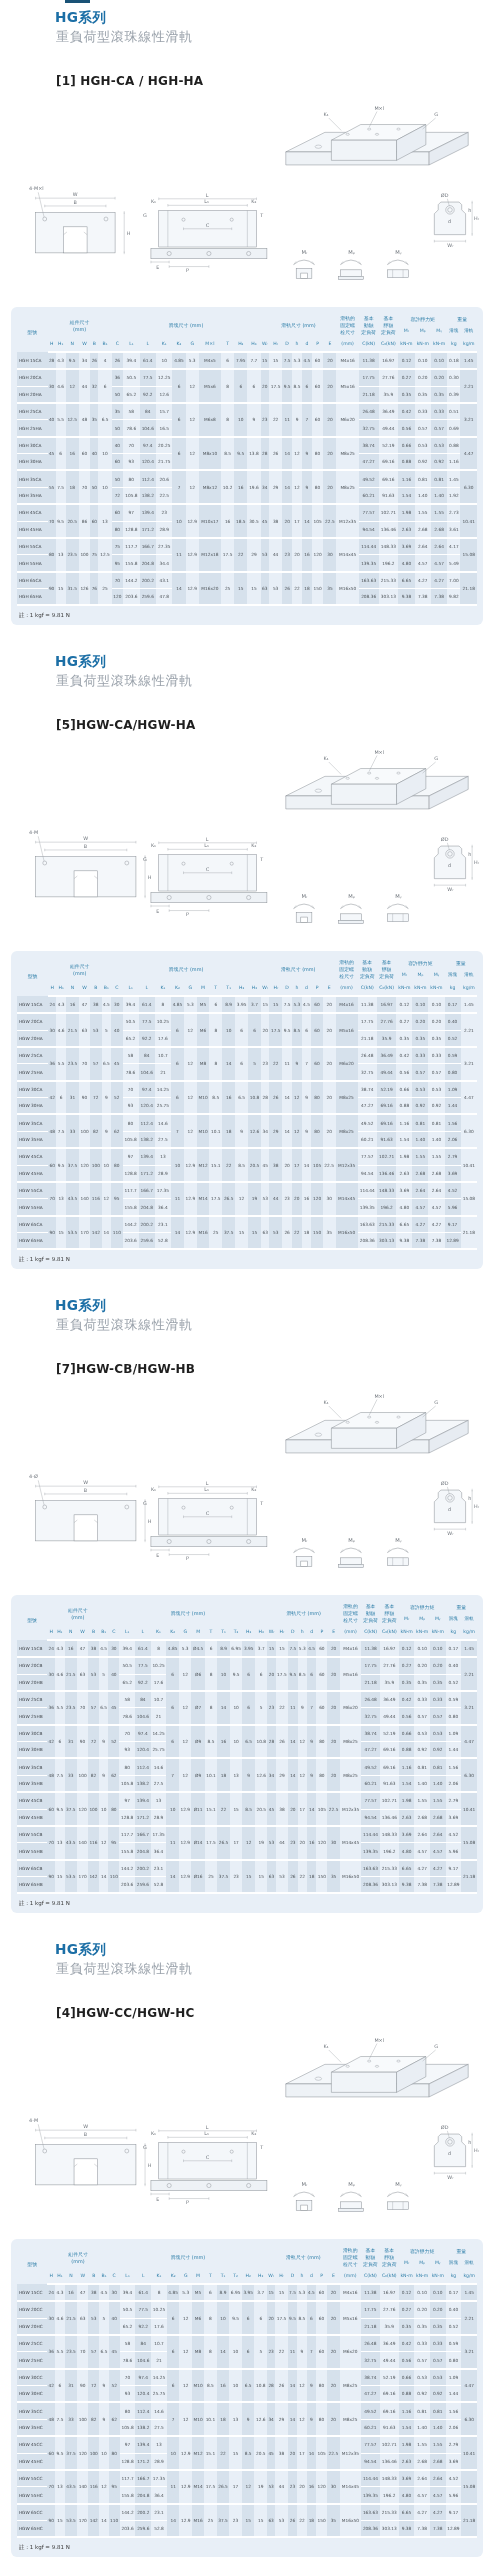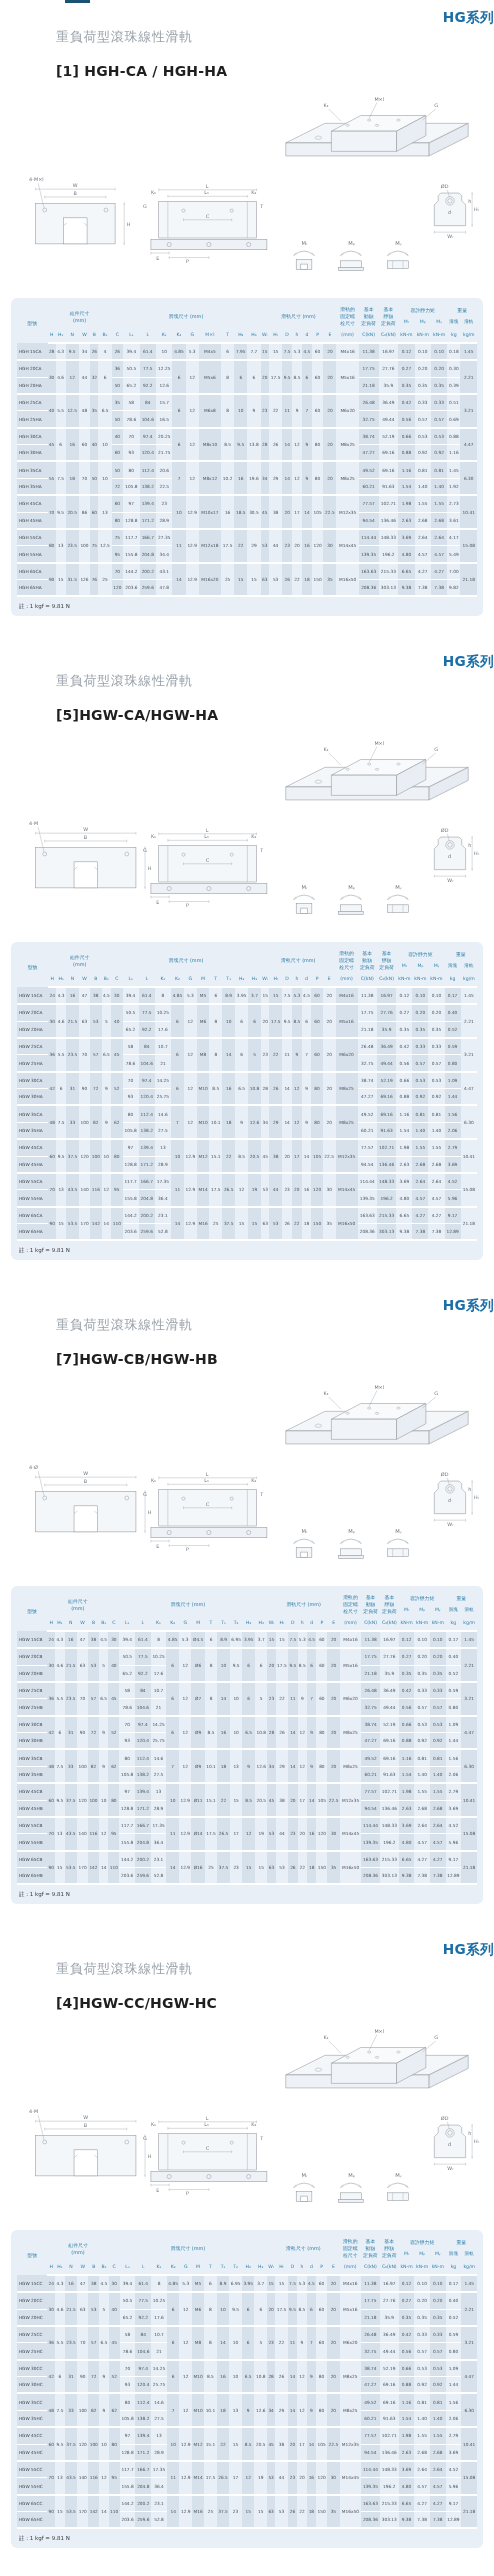"HG系列" .series-title { text-align: right -> none }
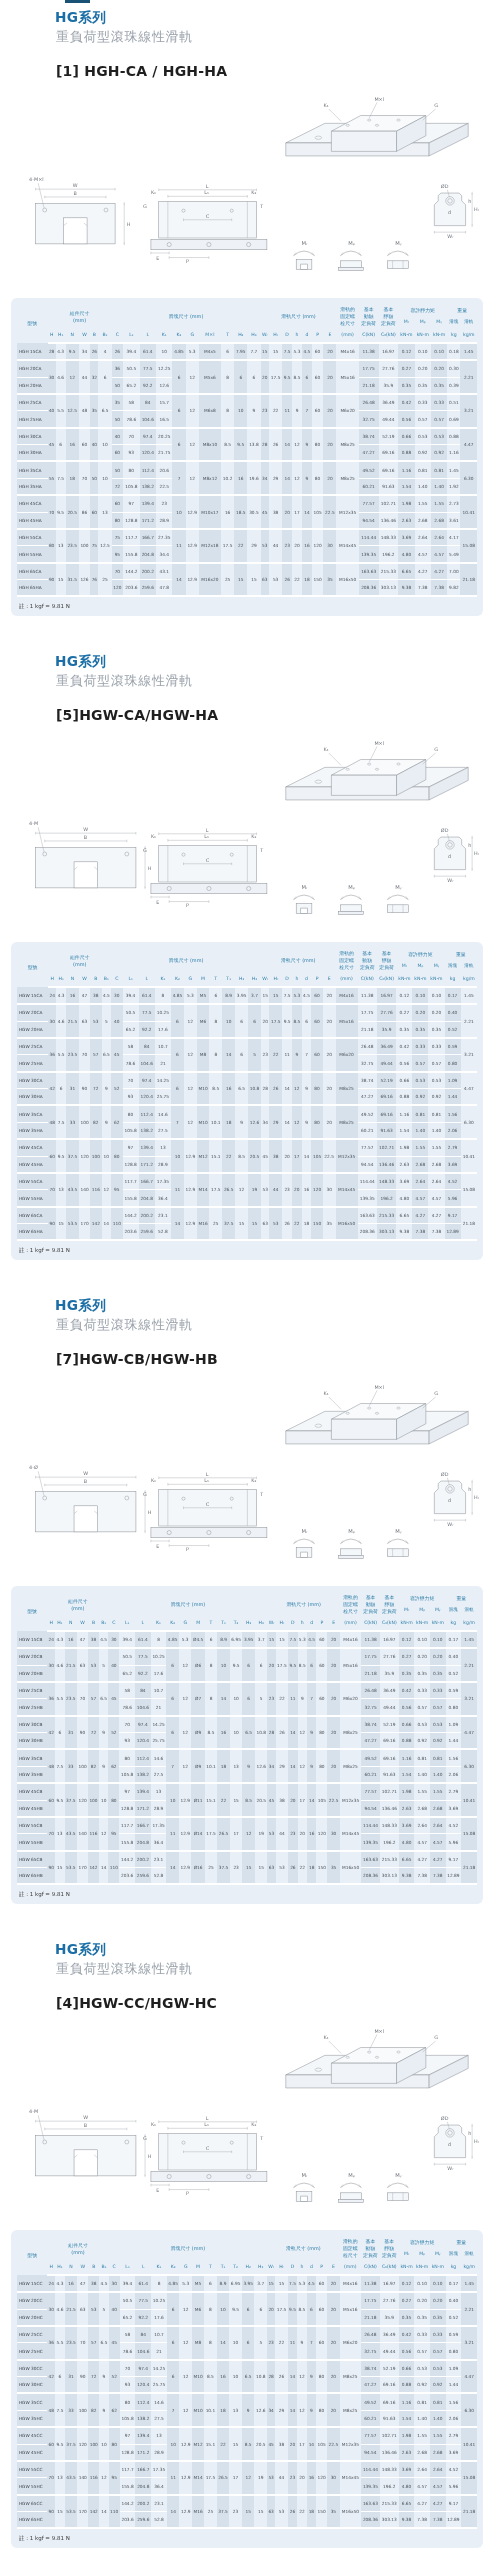"[1] HGH-CA / HGH-HA" .model-title { font-size: 14px -> 12px; margin: 17px 0 0 56px -> 28px 0 0 56px }
